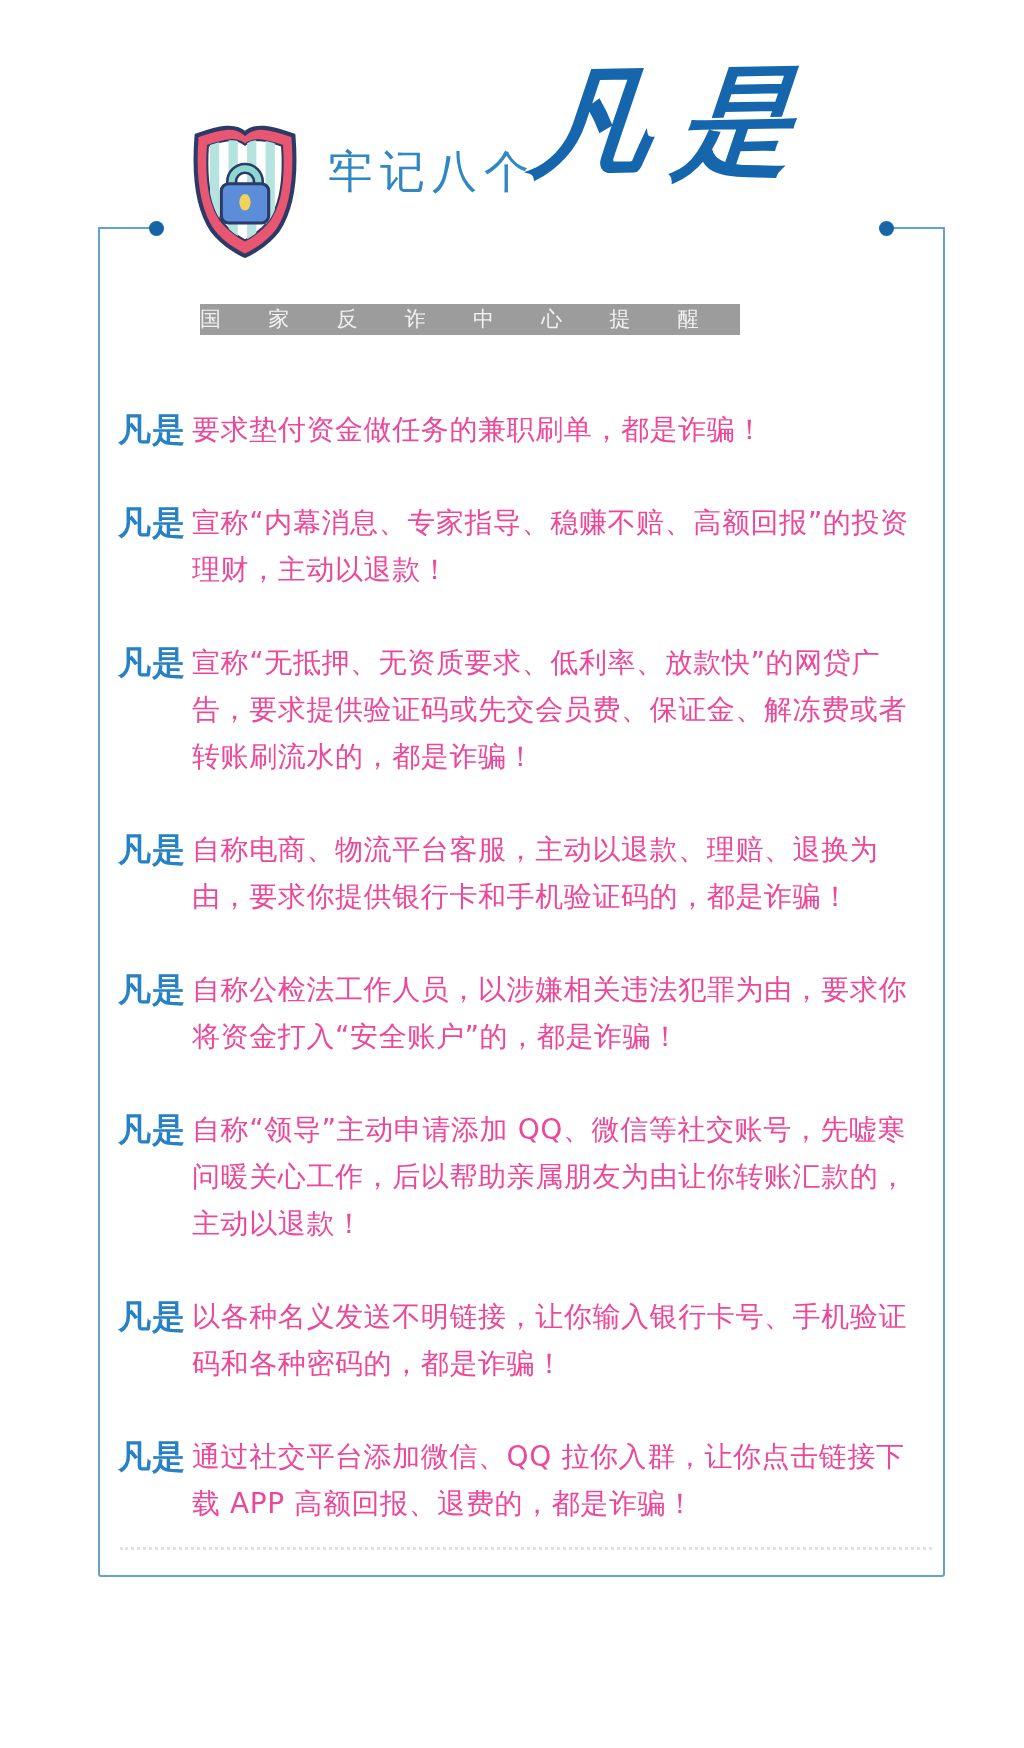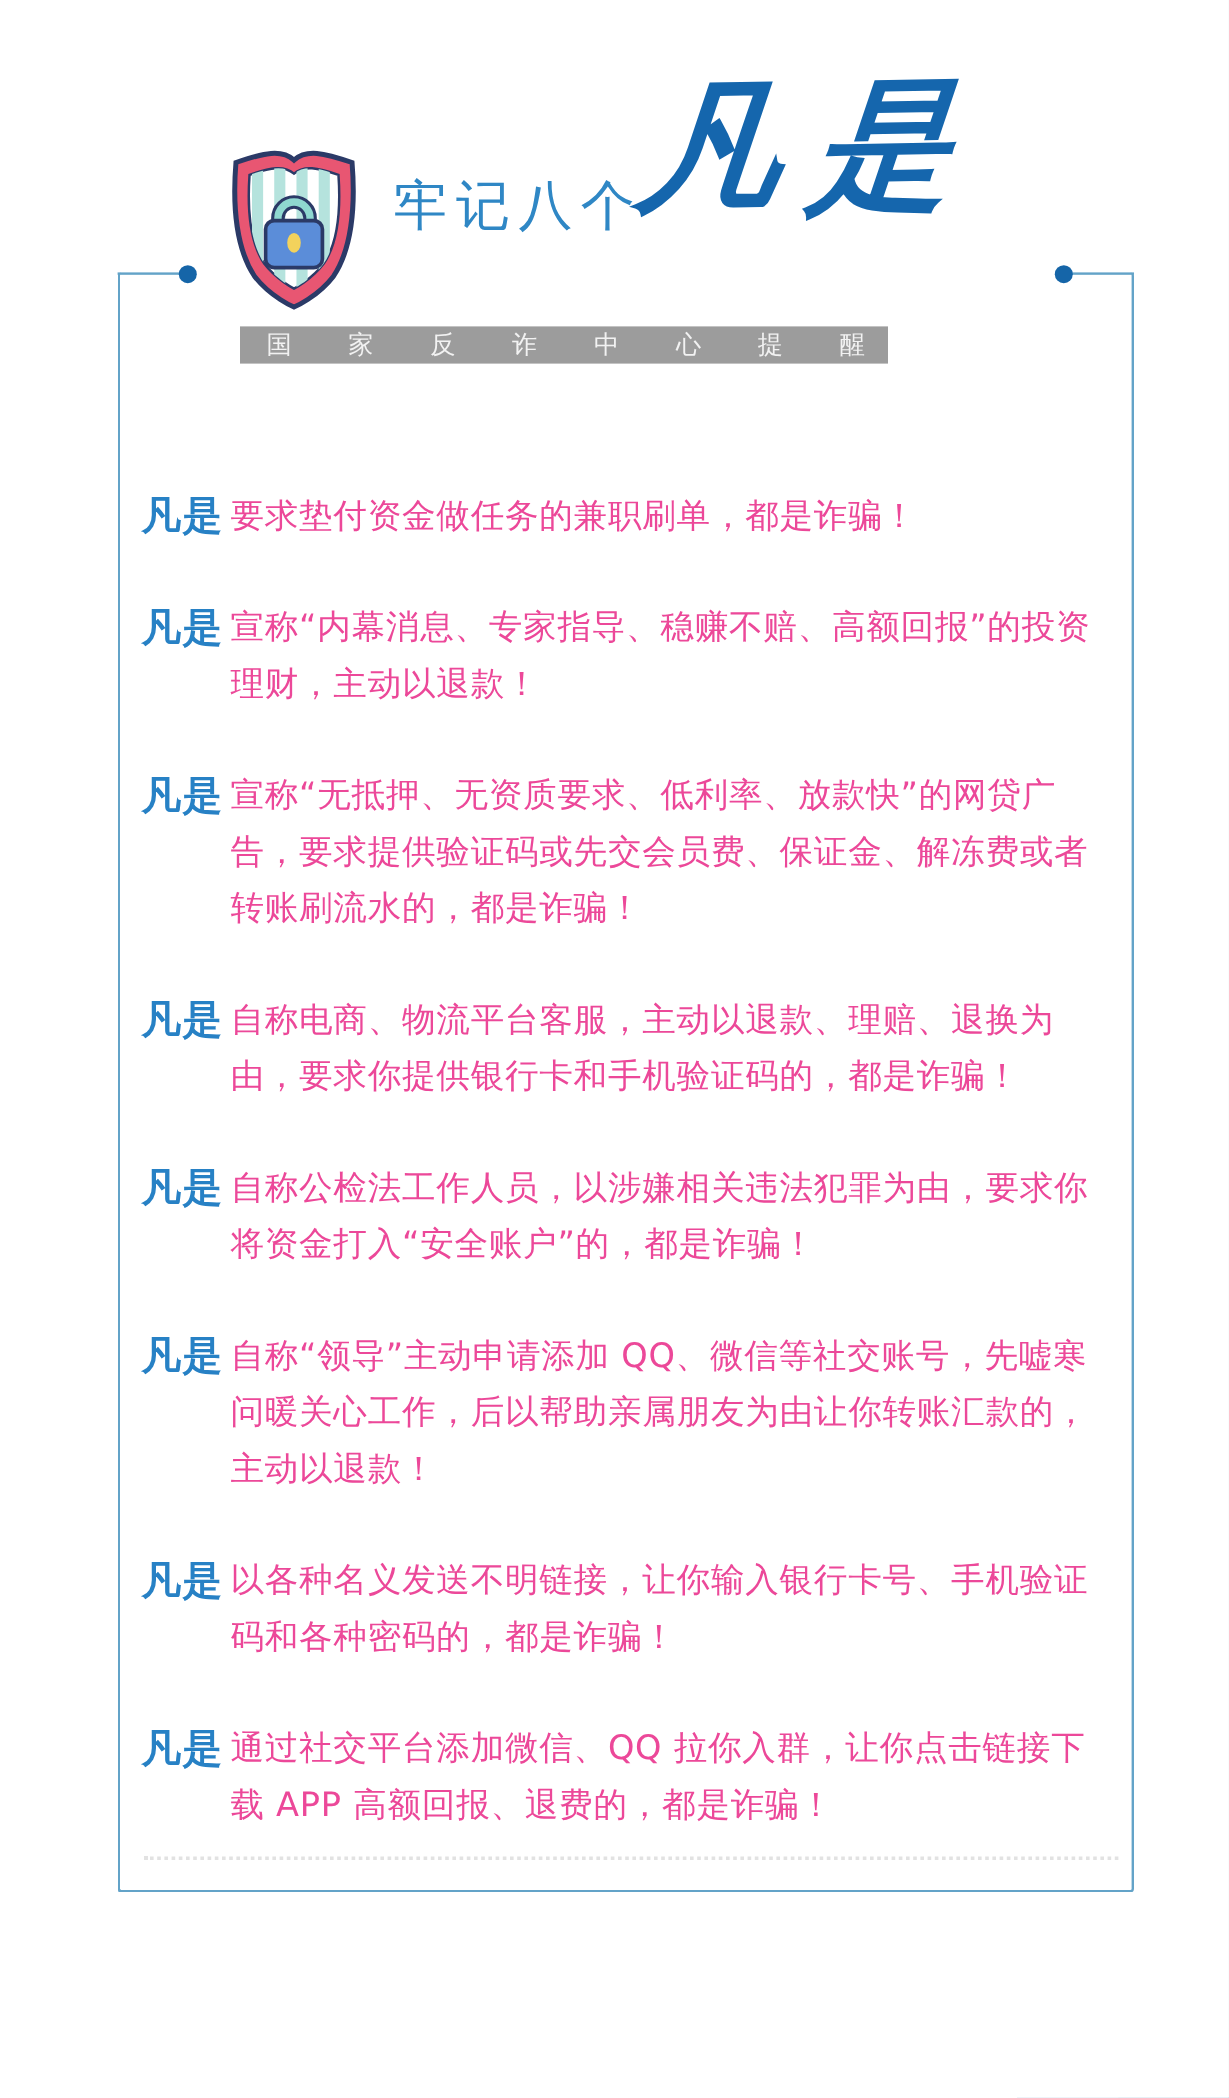"国家反诈中心提醒" .banner { padding-left: 22px -> none; top: 272px -> 304px }
